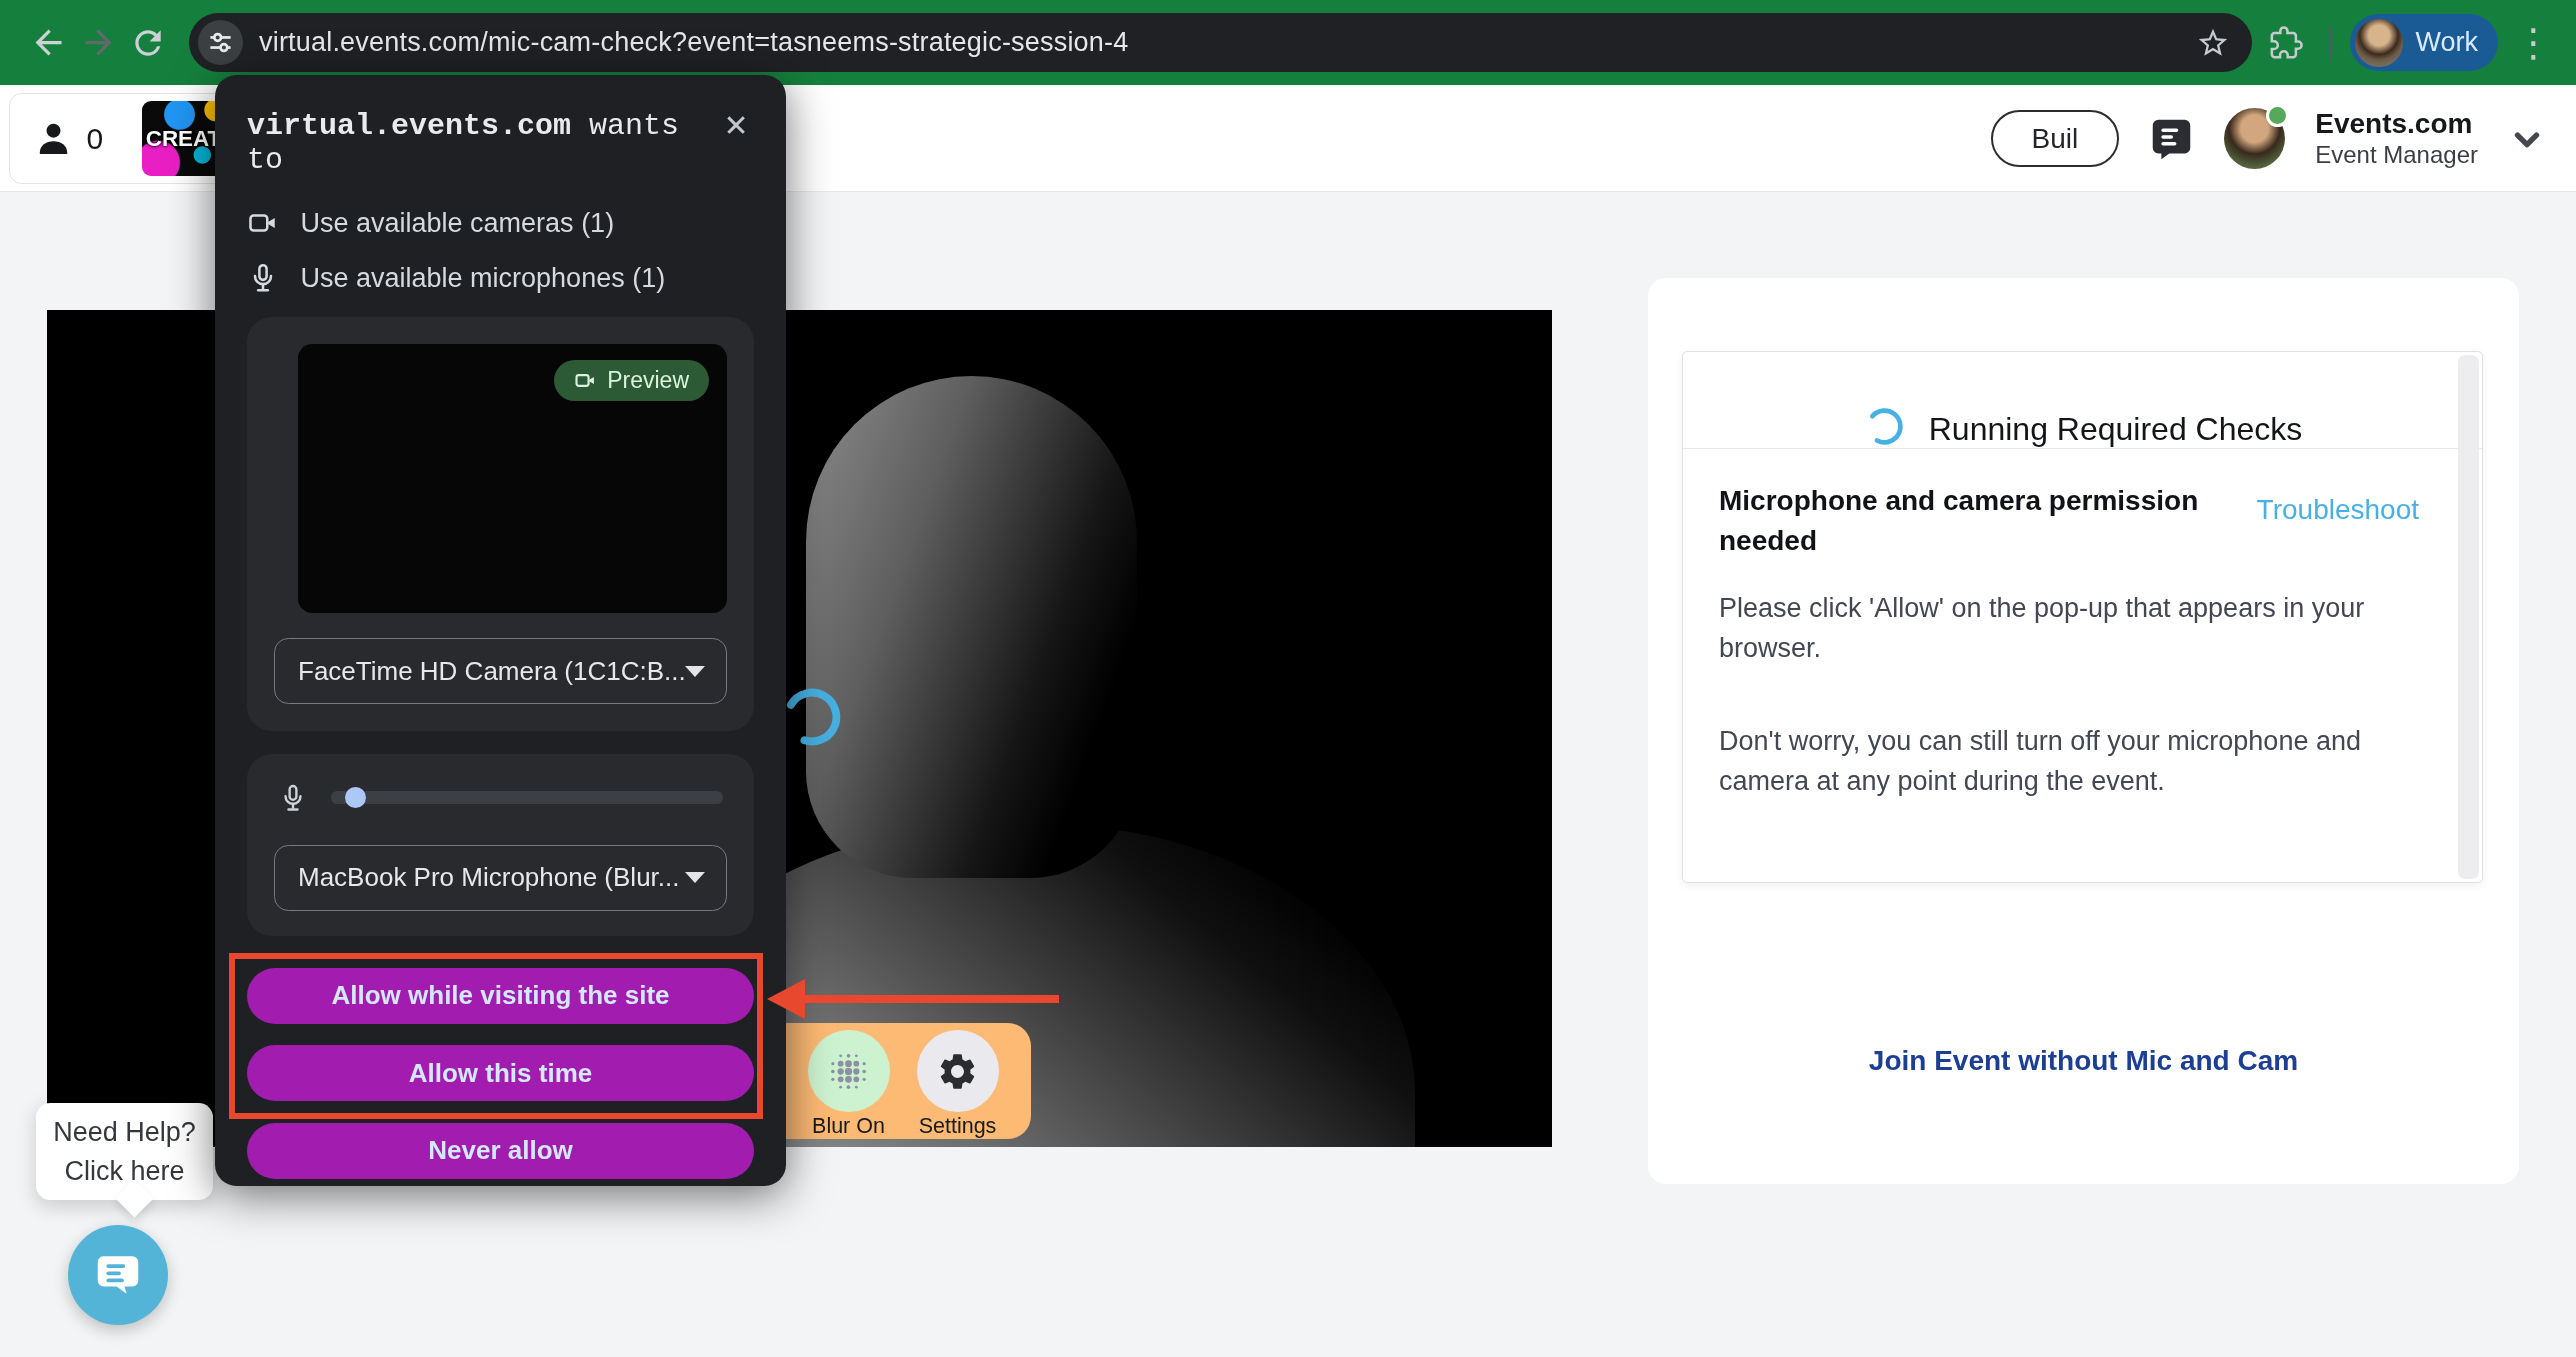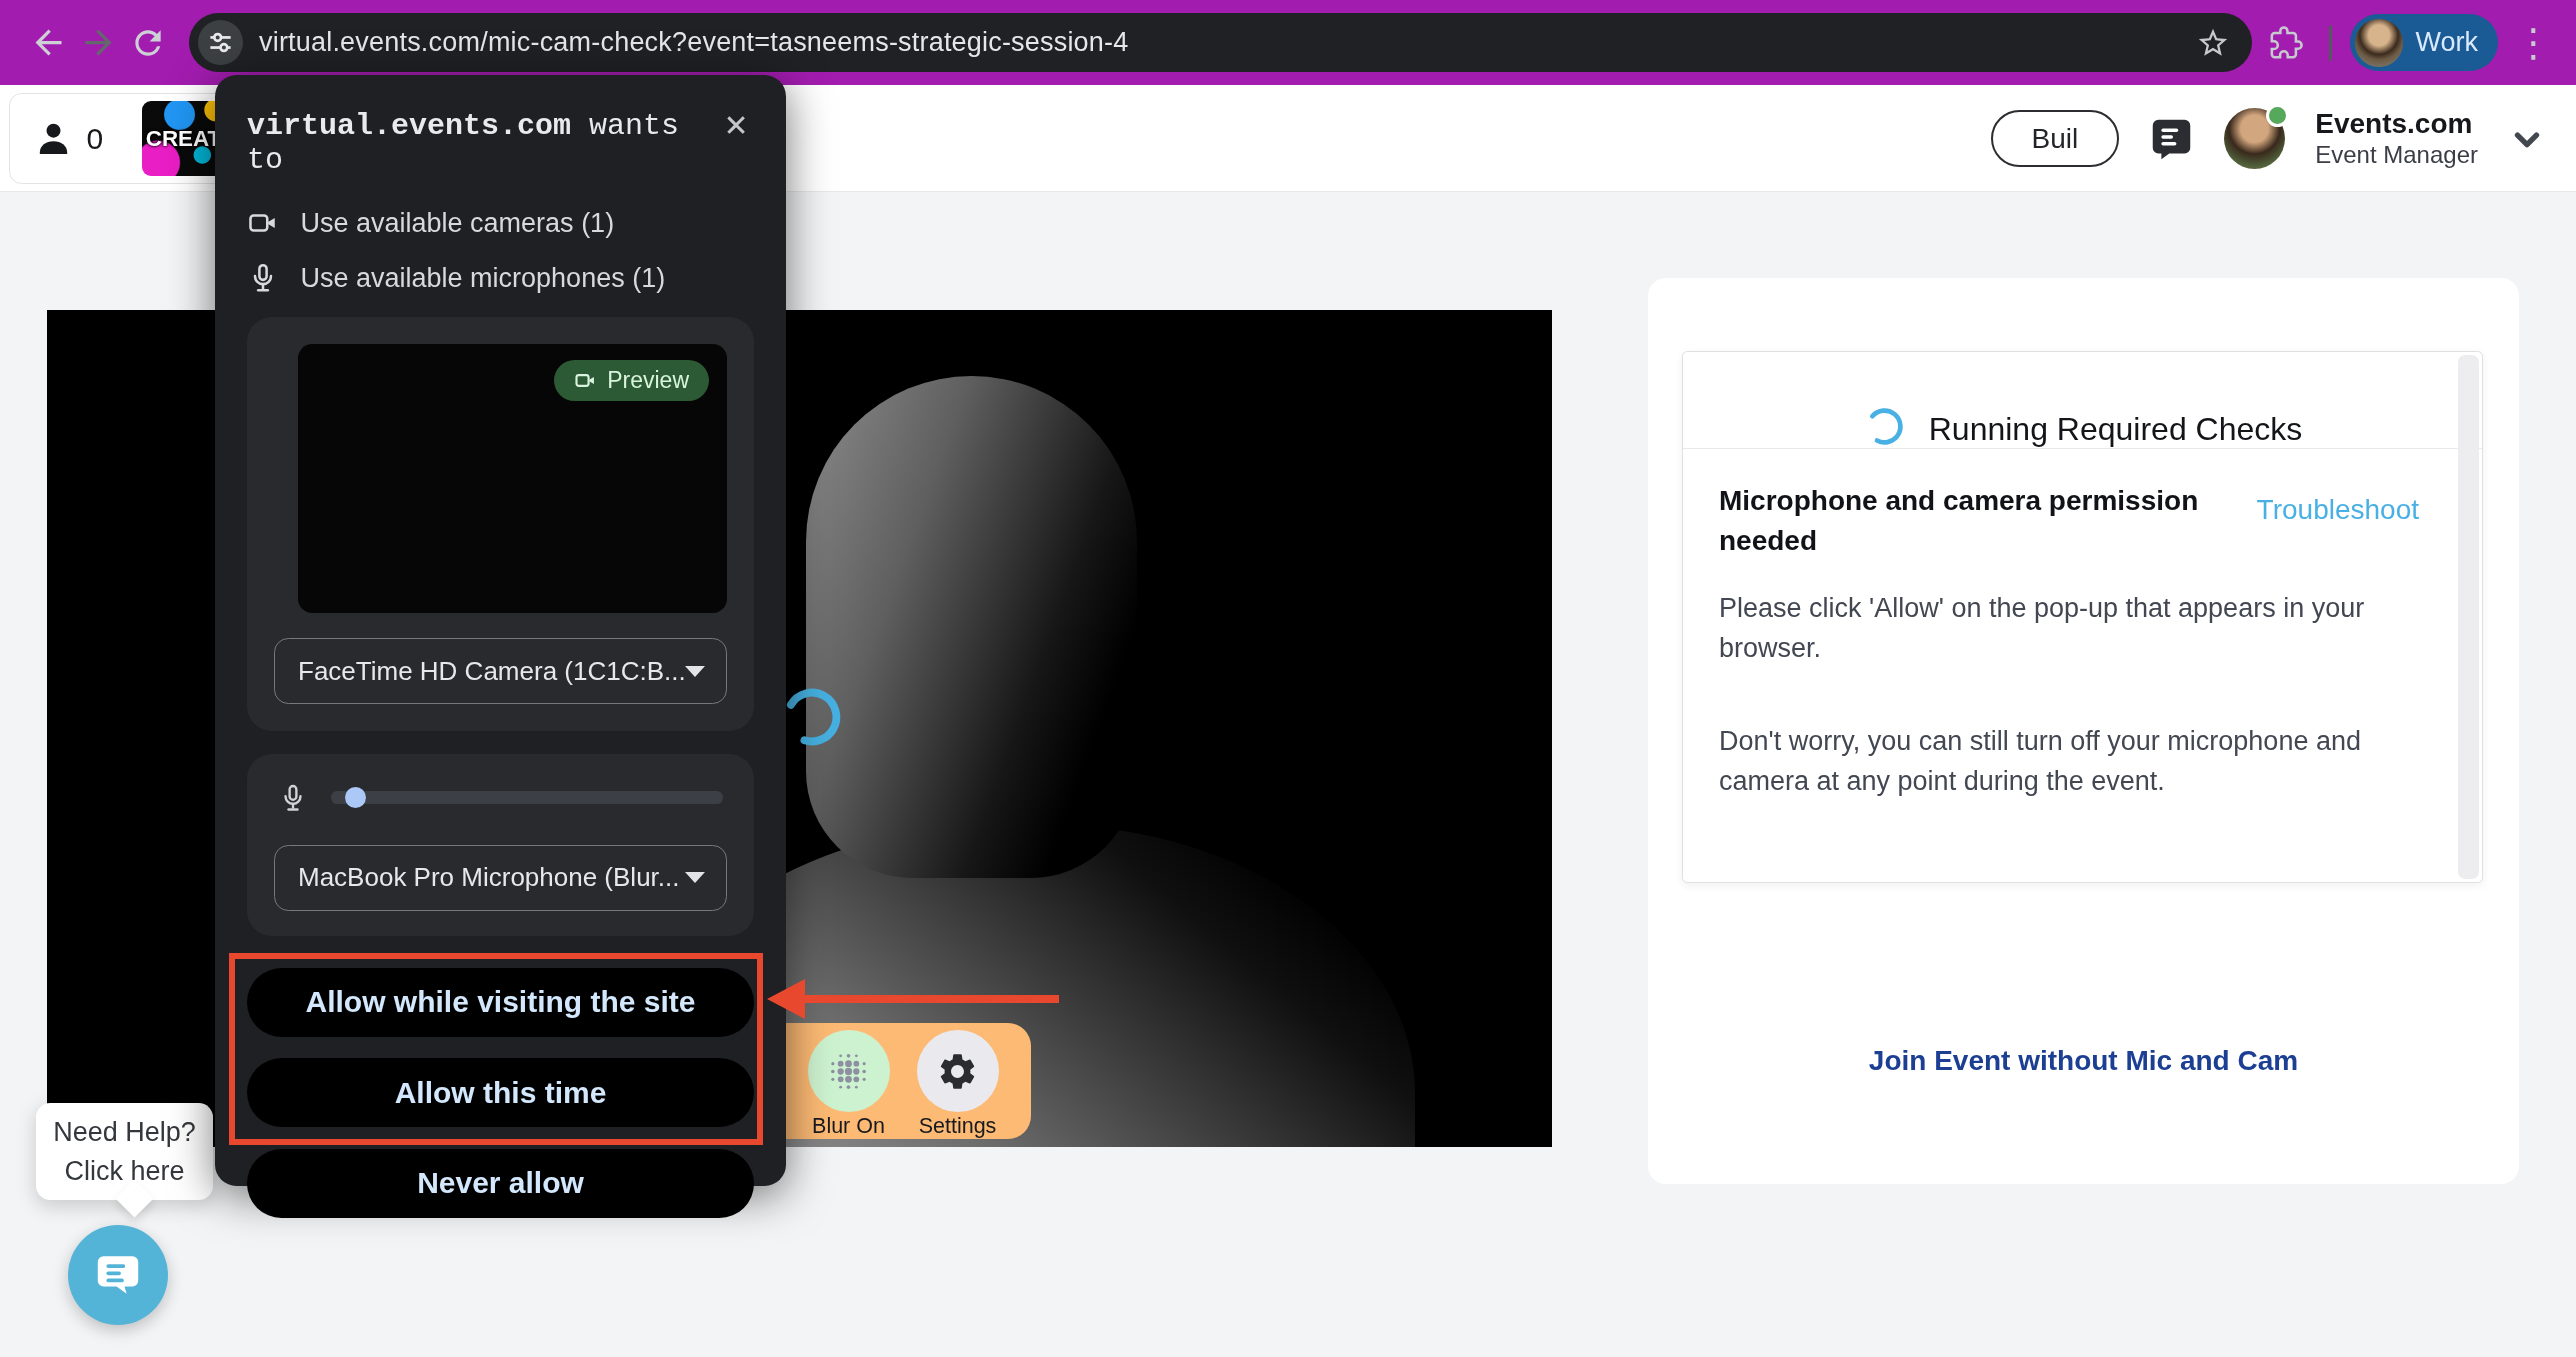"virtual.events.com/mic-cam-check?event=t" .topbar { background: #a21caf -> #15803d }
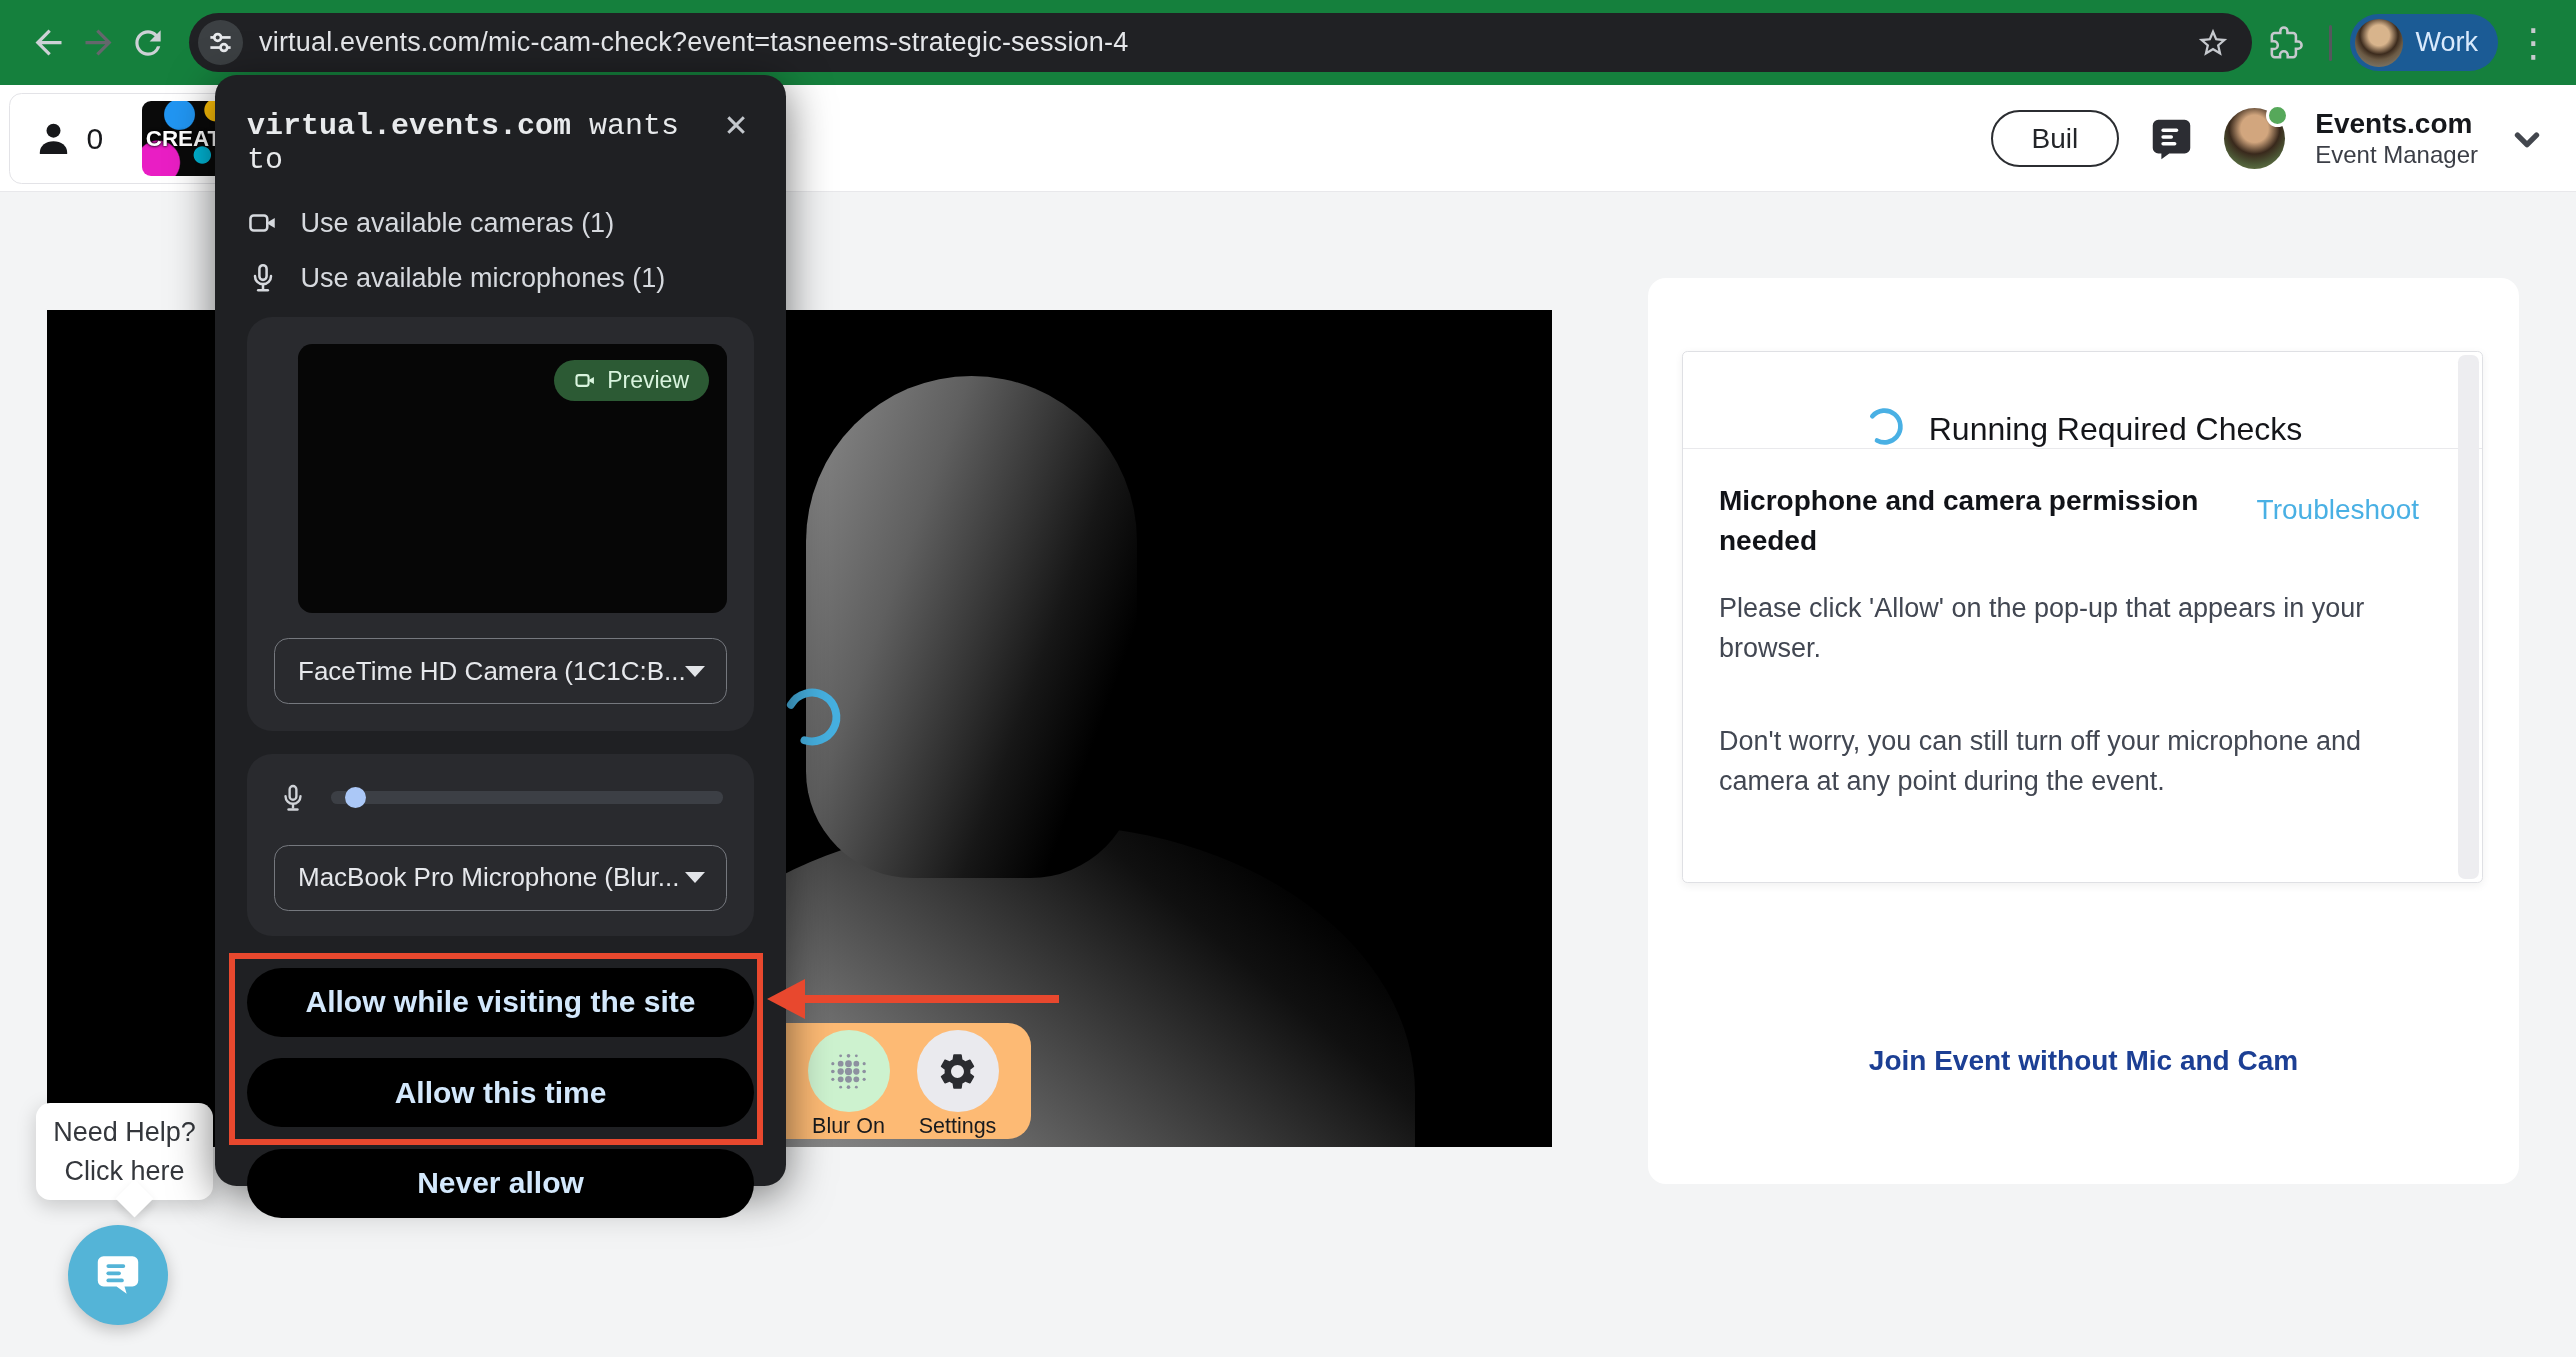"Allow while visiting the site" .allow-btn { background: #000000 -> #a21caf; font-size: 30px -> 26px; height: 69px -> 56px }
